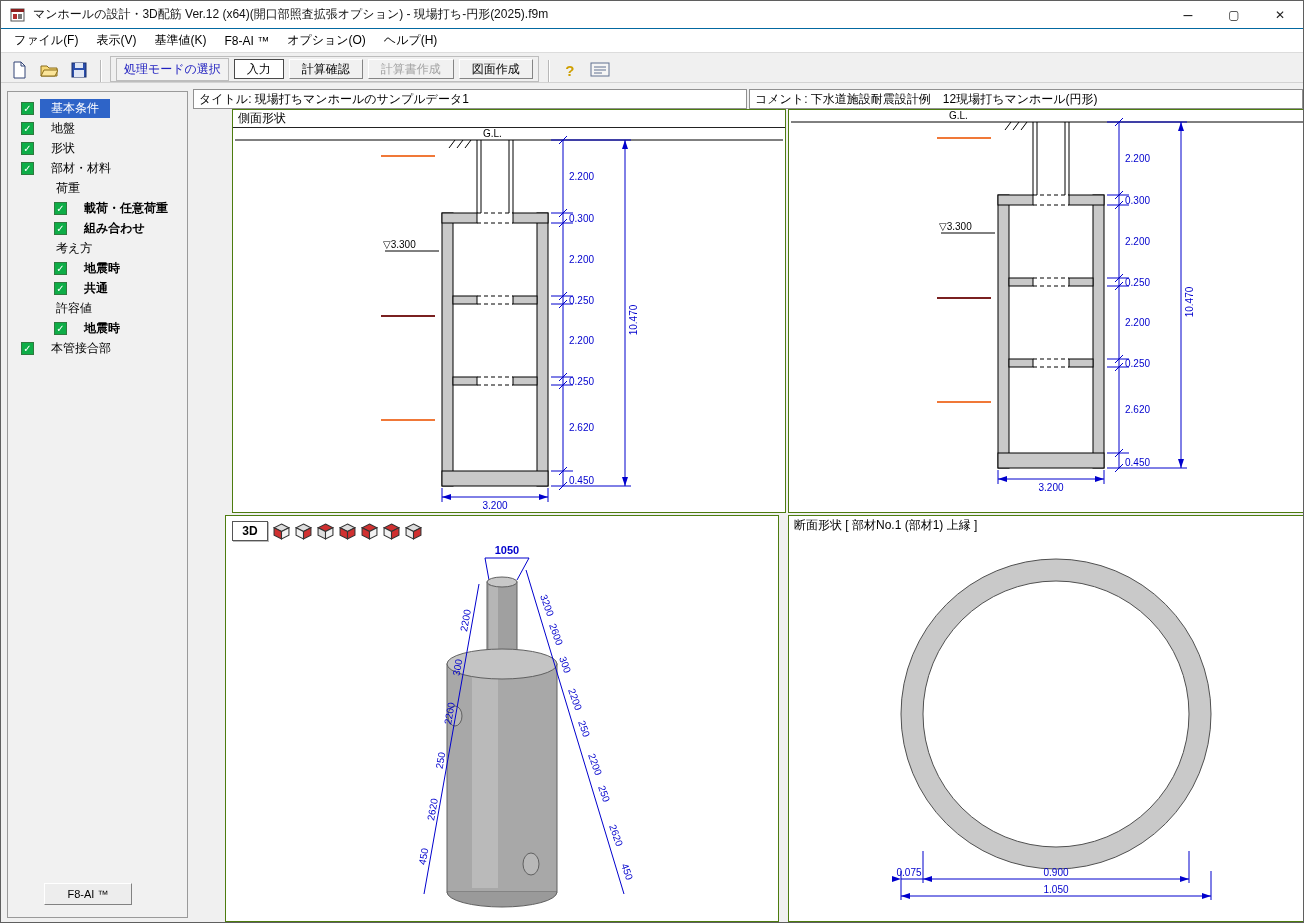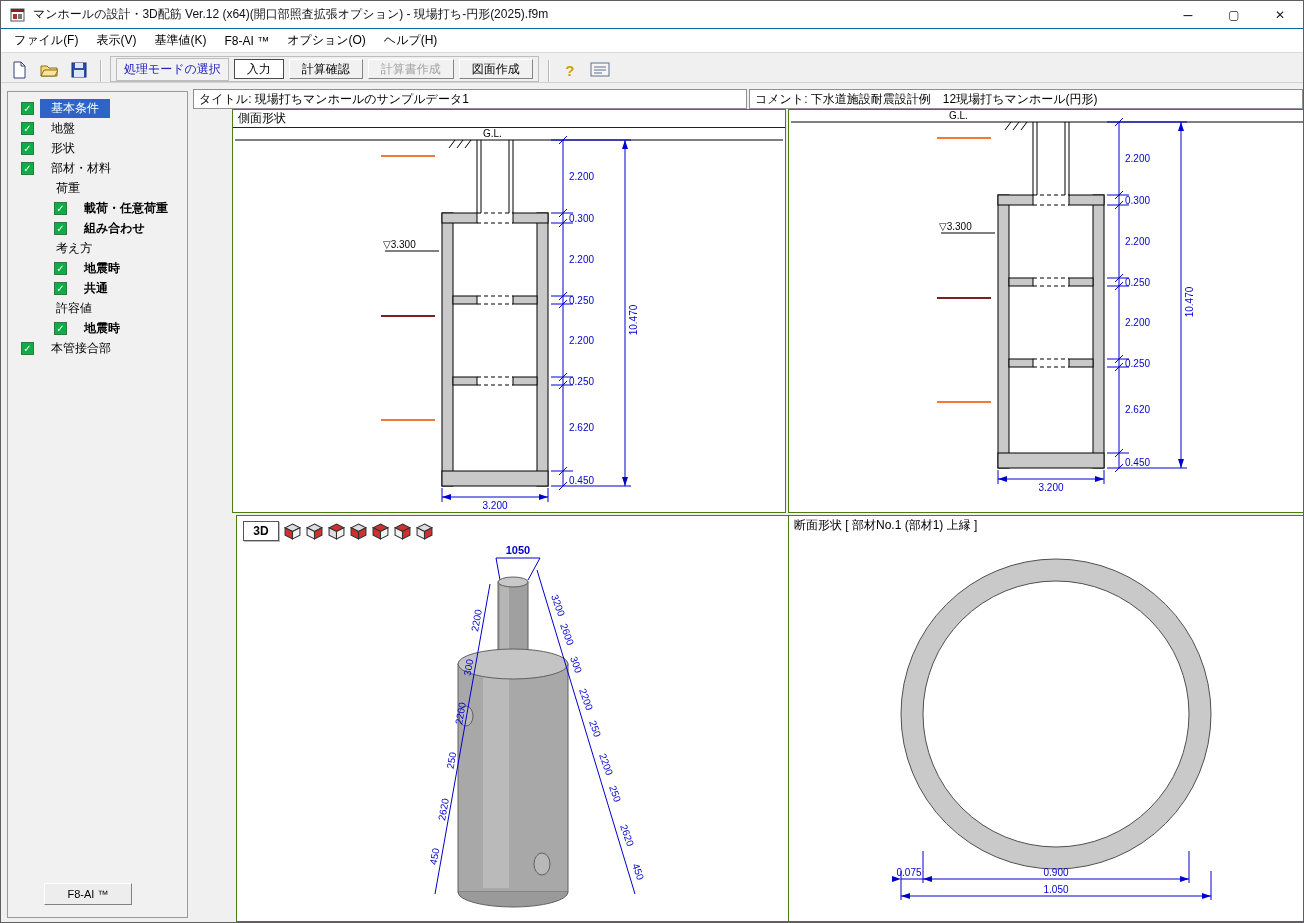"3D" .panel-3d { left: 196px -> 185px }
